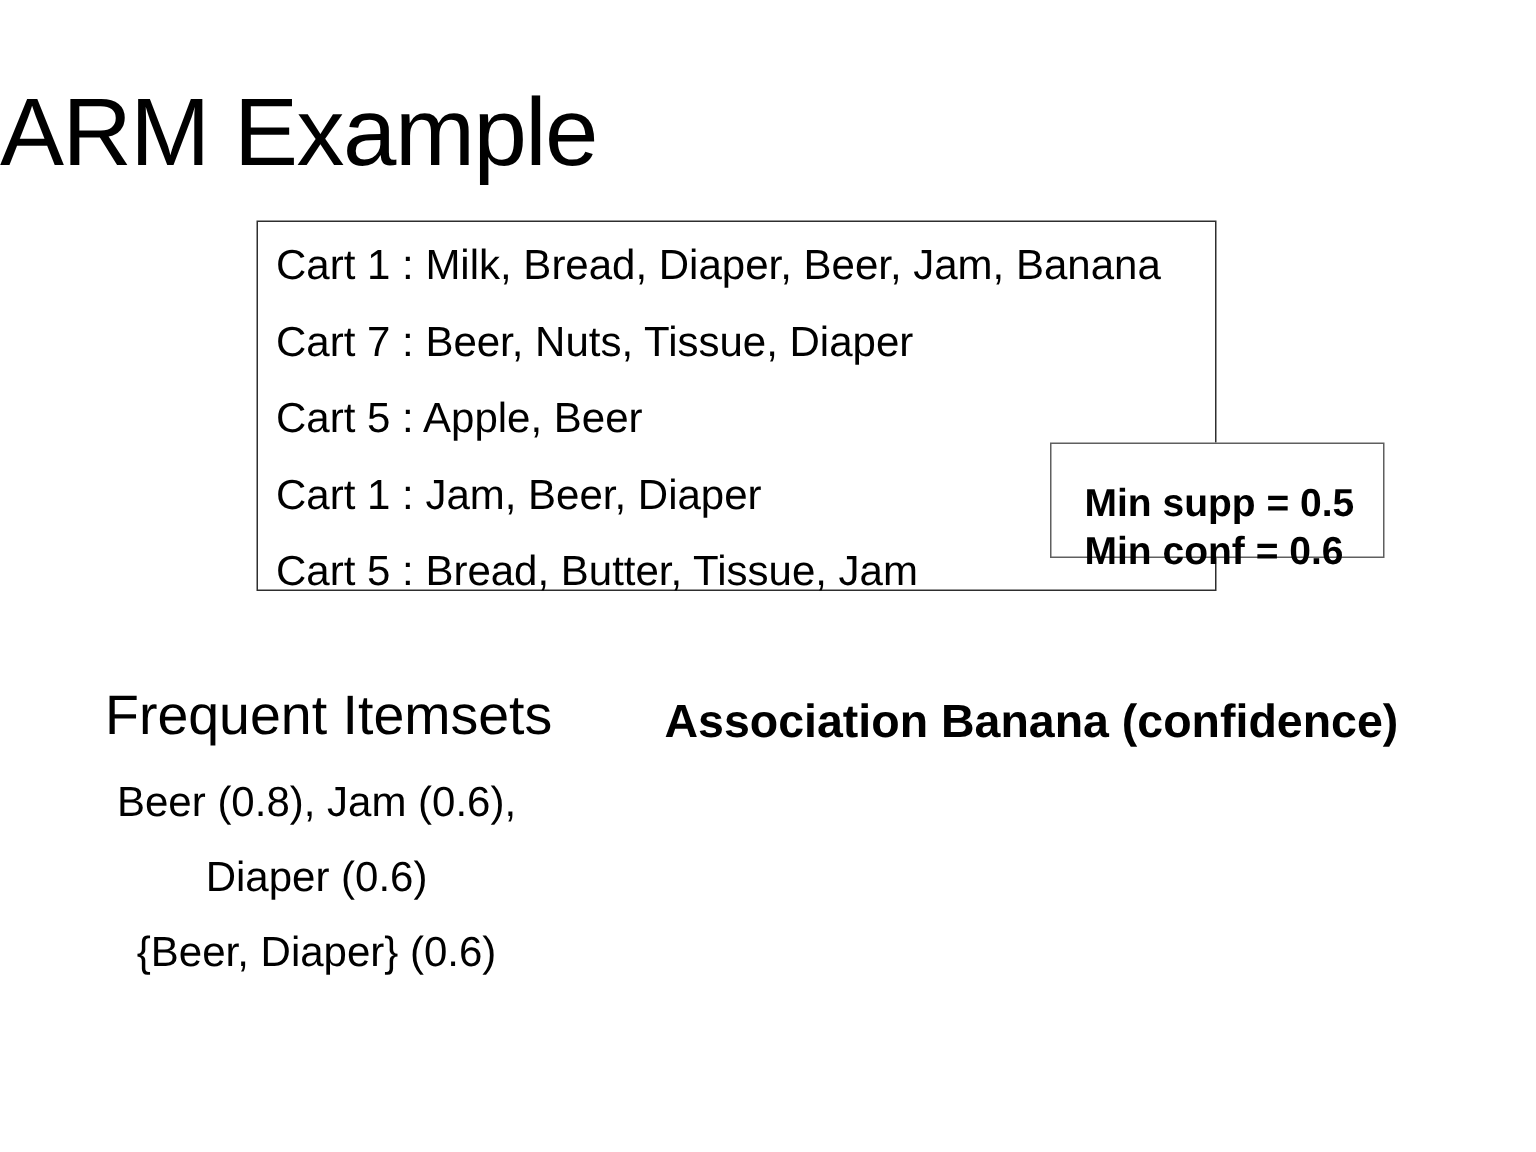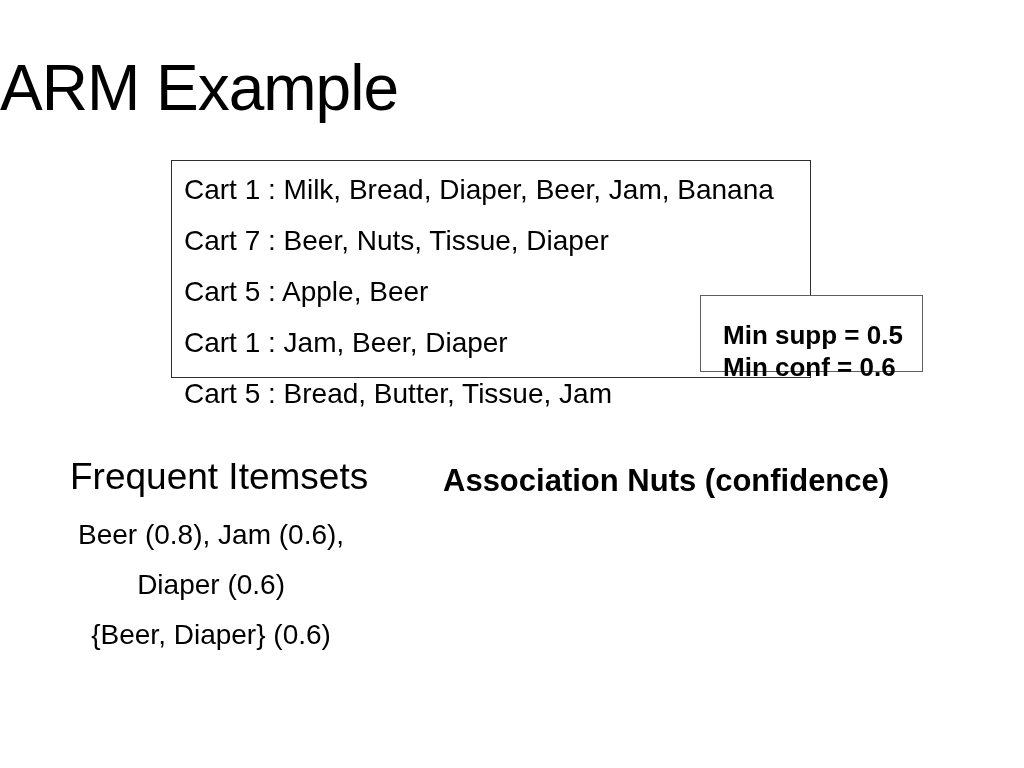"Cart 1 : Milk, Bread," .cart-box { height: 218px -> 247px; top: 160px -> 147px }
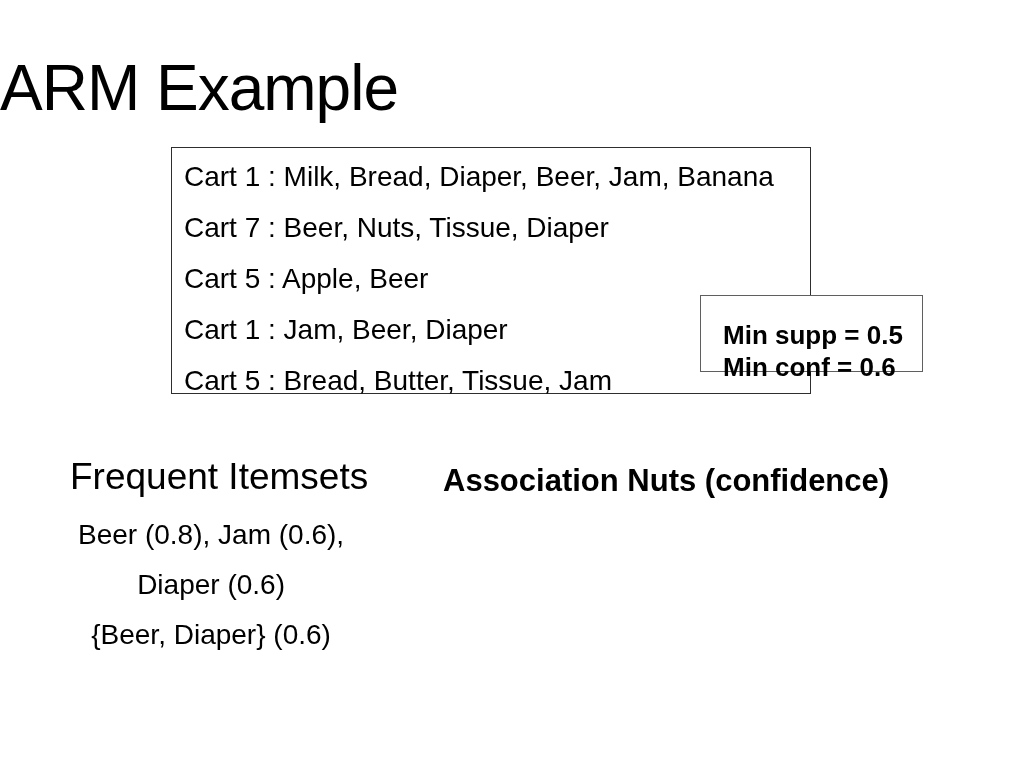"Association Nuts (confidence)" div.ar-heading { text: Nuts -> Banana }
